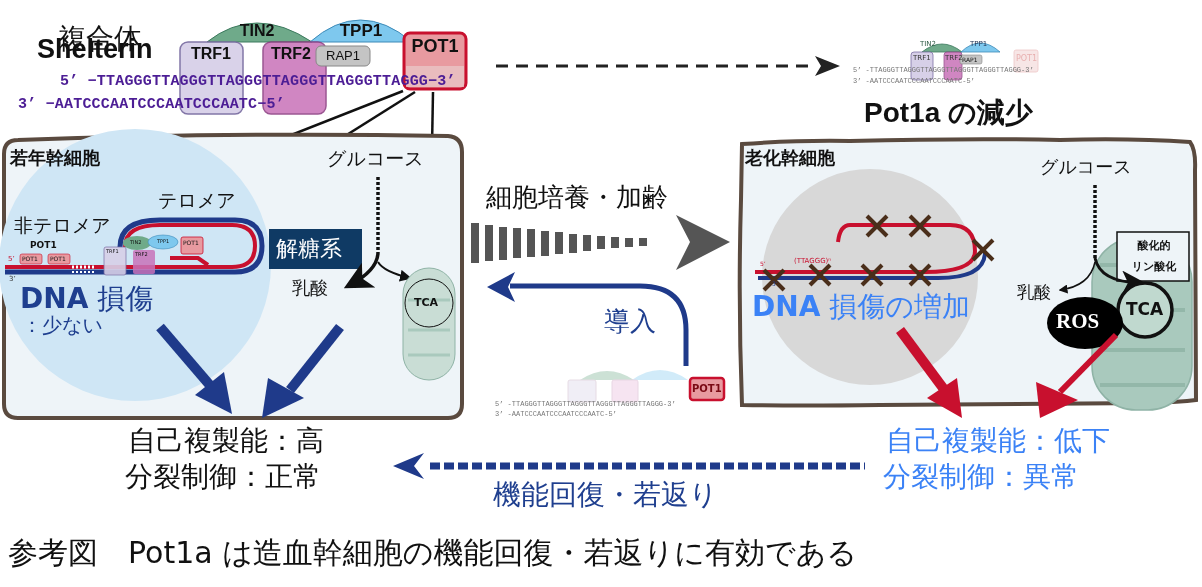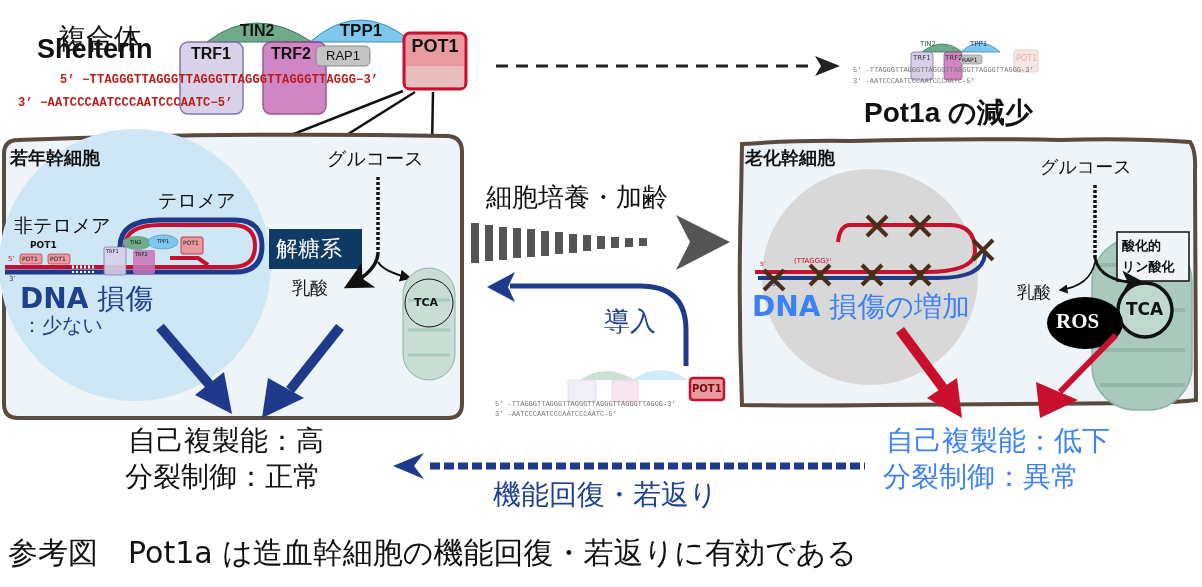"5’ −TTAGGGTTAGGGTTAGGGTTAGGGTTAGGGTTAGGG−3’" .seq { color: #b91c1c -> #4c1d95; font-size: 12px -> 15px }
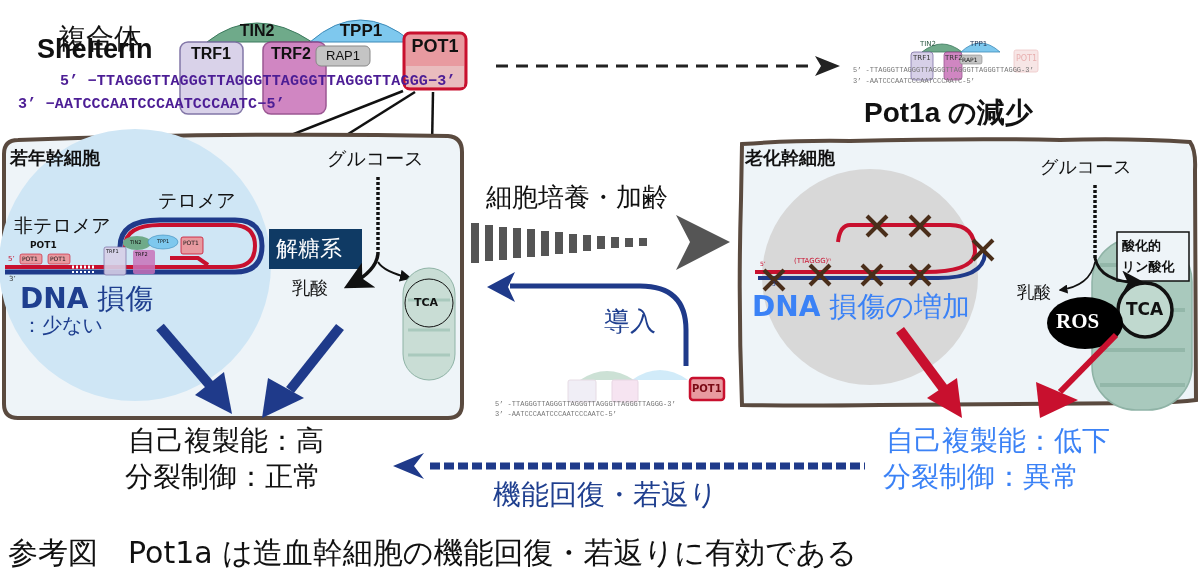"酸化的" div.abs { font-size: 13px -> 11px; text-align: left -> center }
